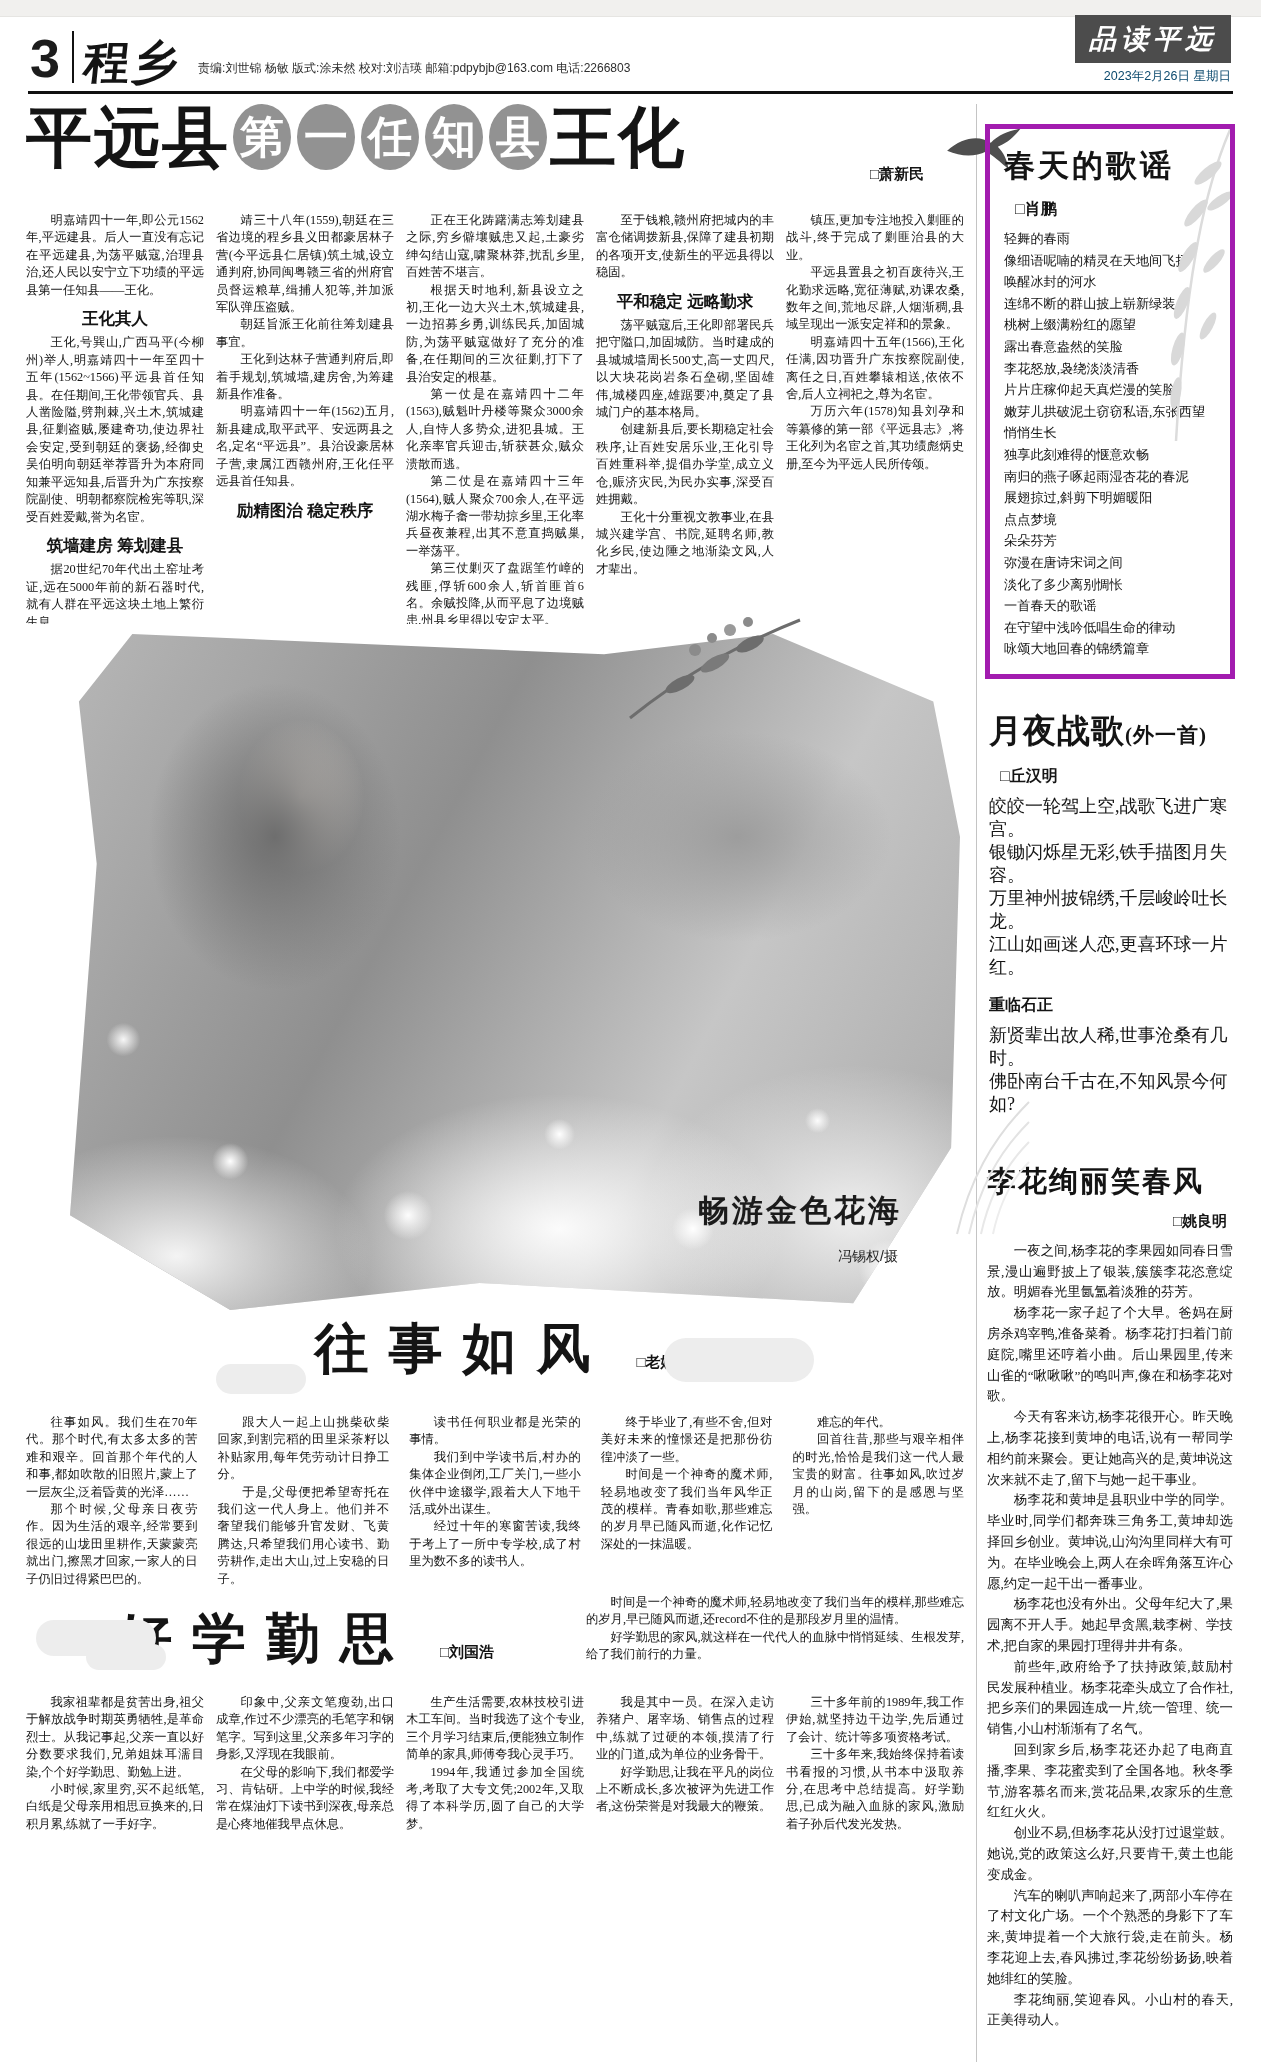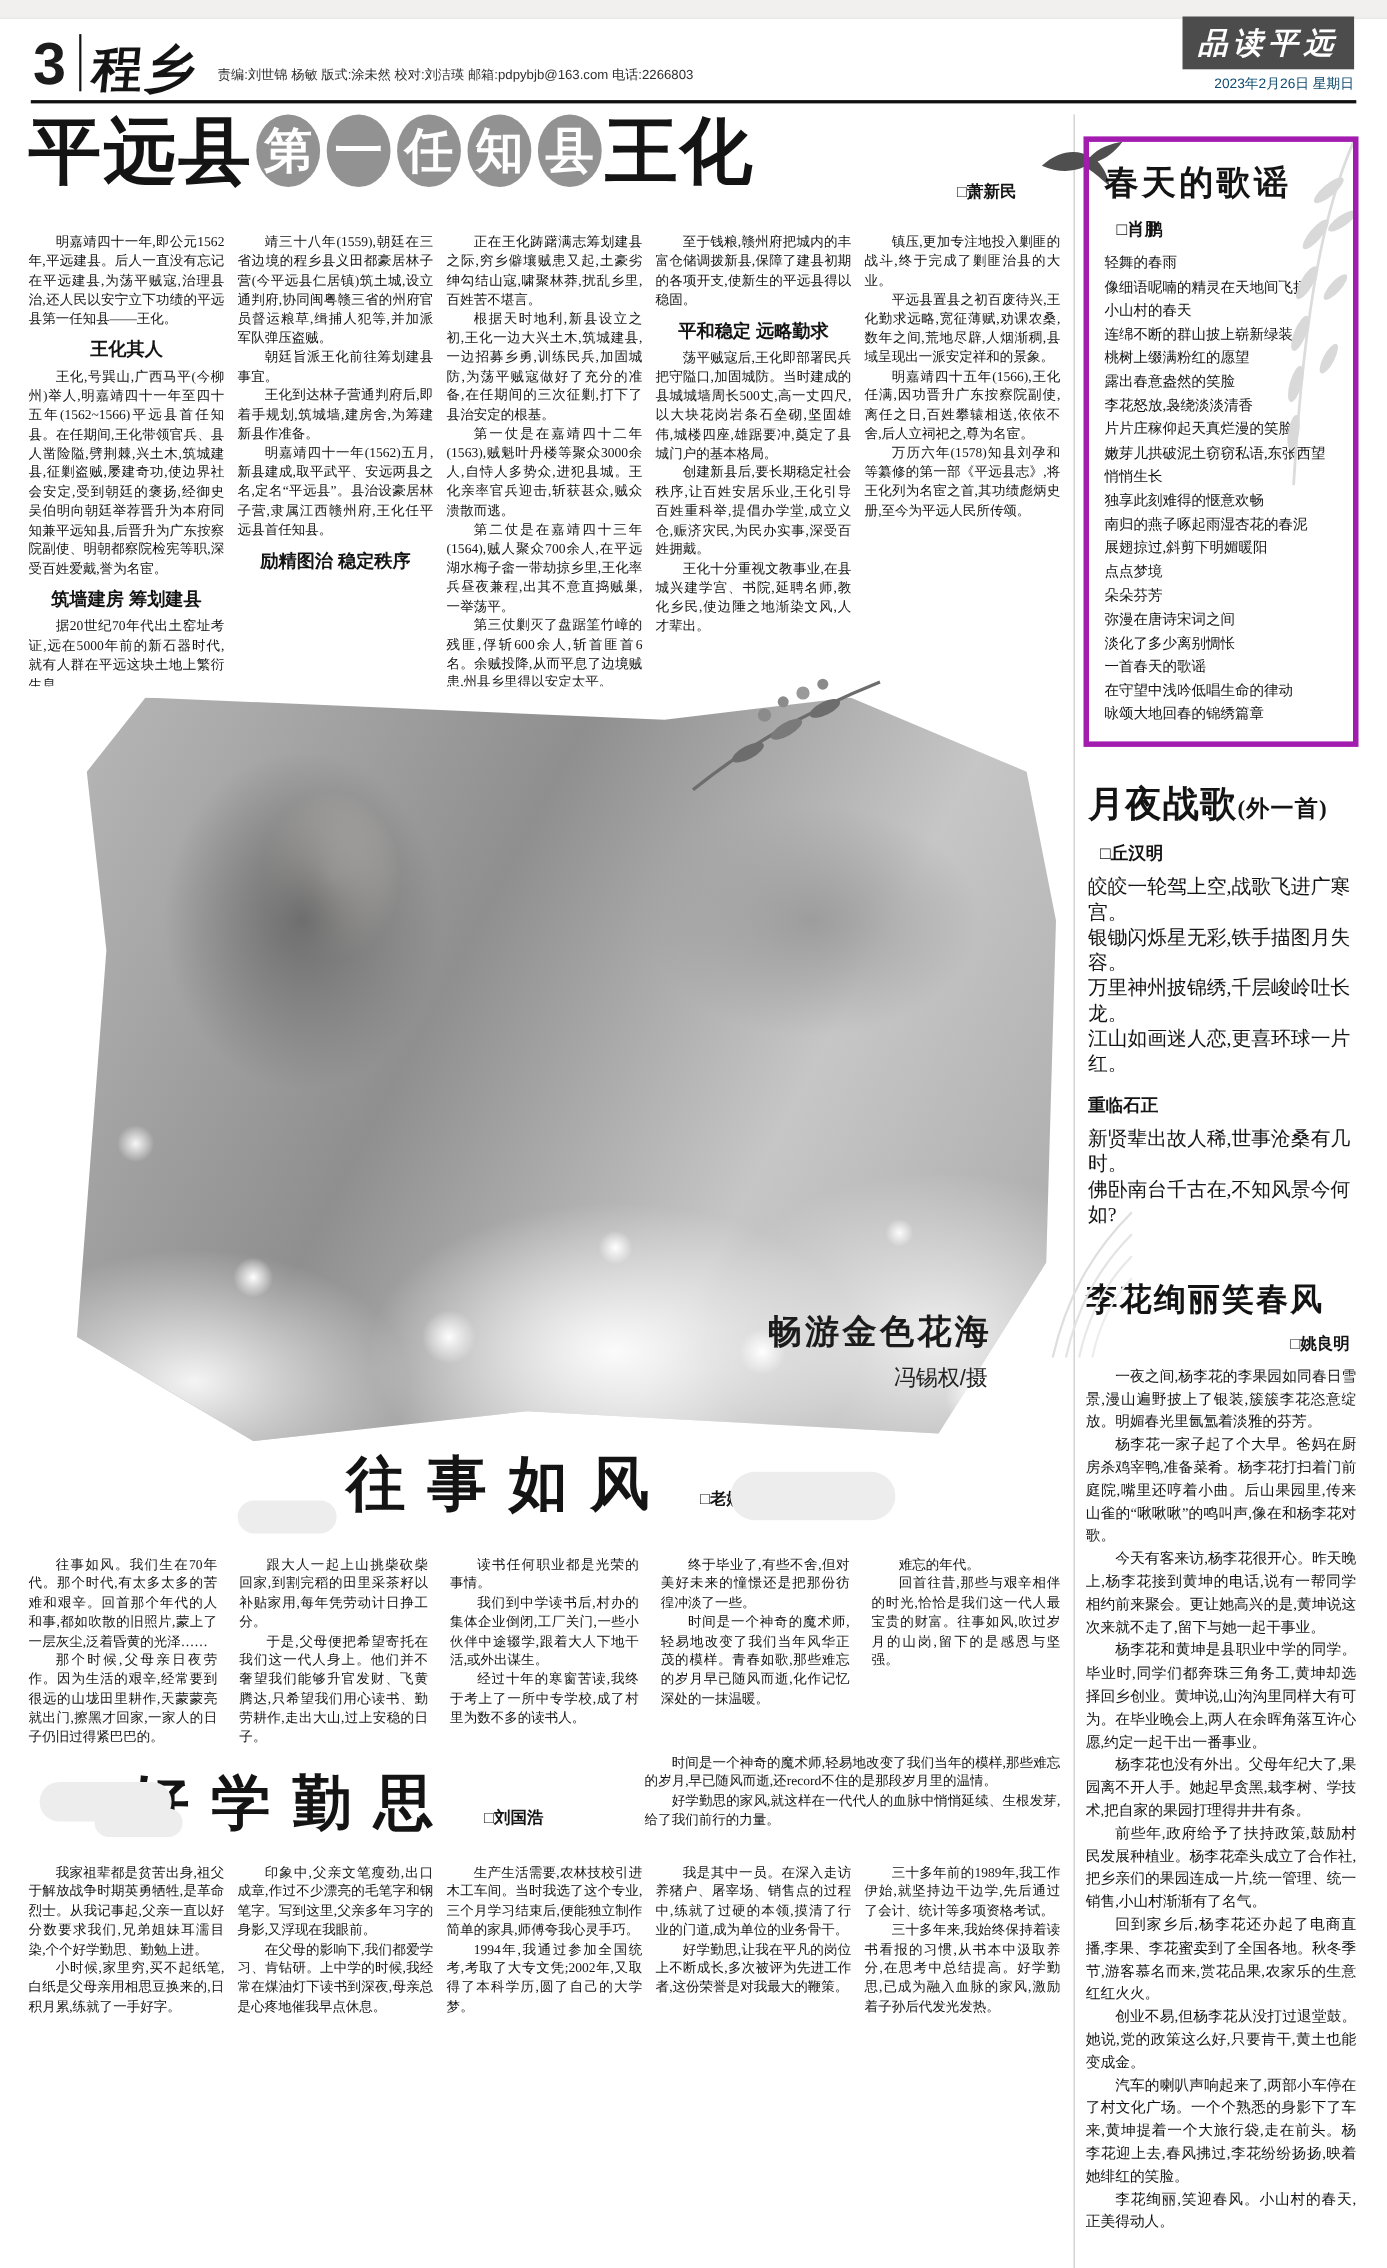"小山村的春天" div { text: 小山村的春天 -> 唤醒冰封的河水 }
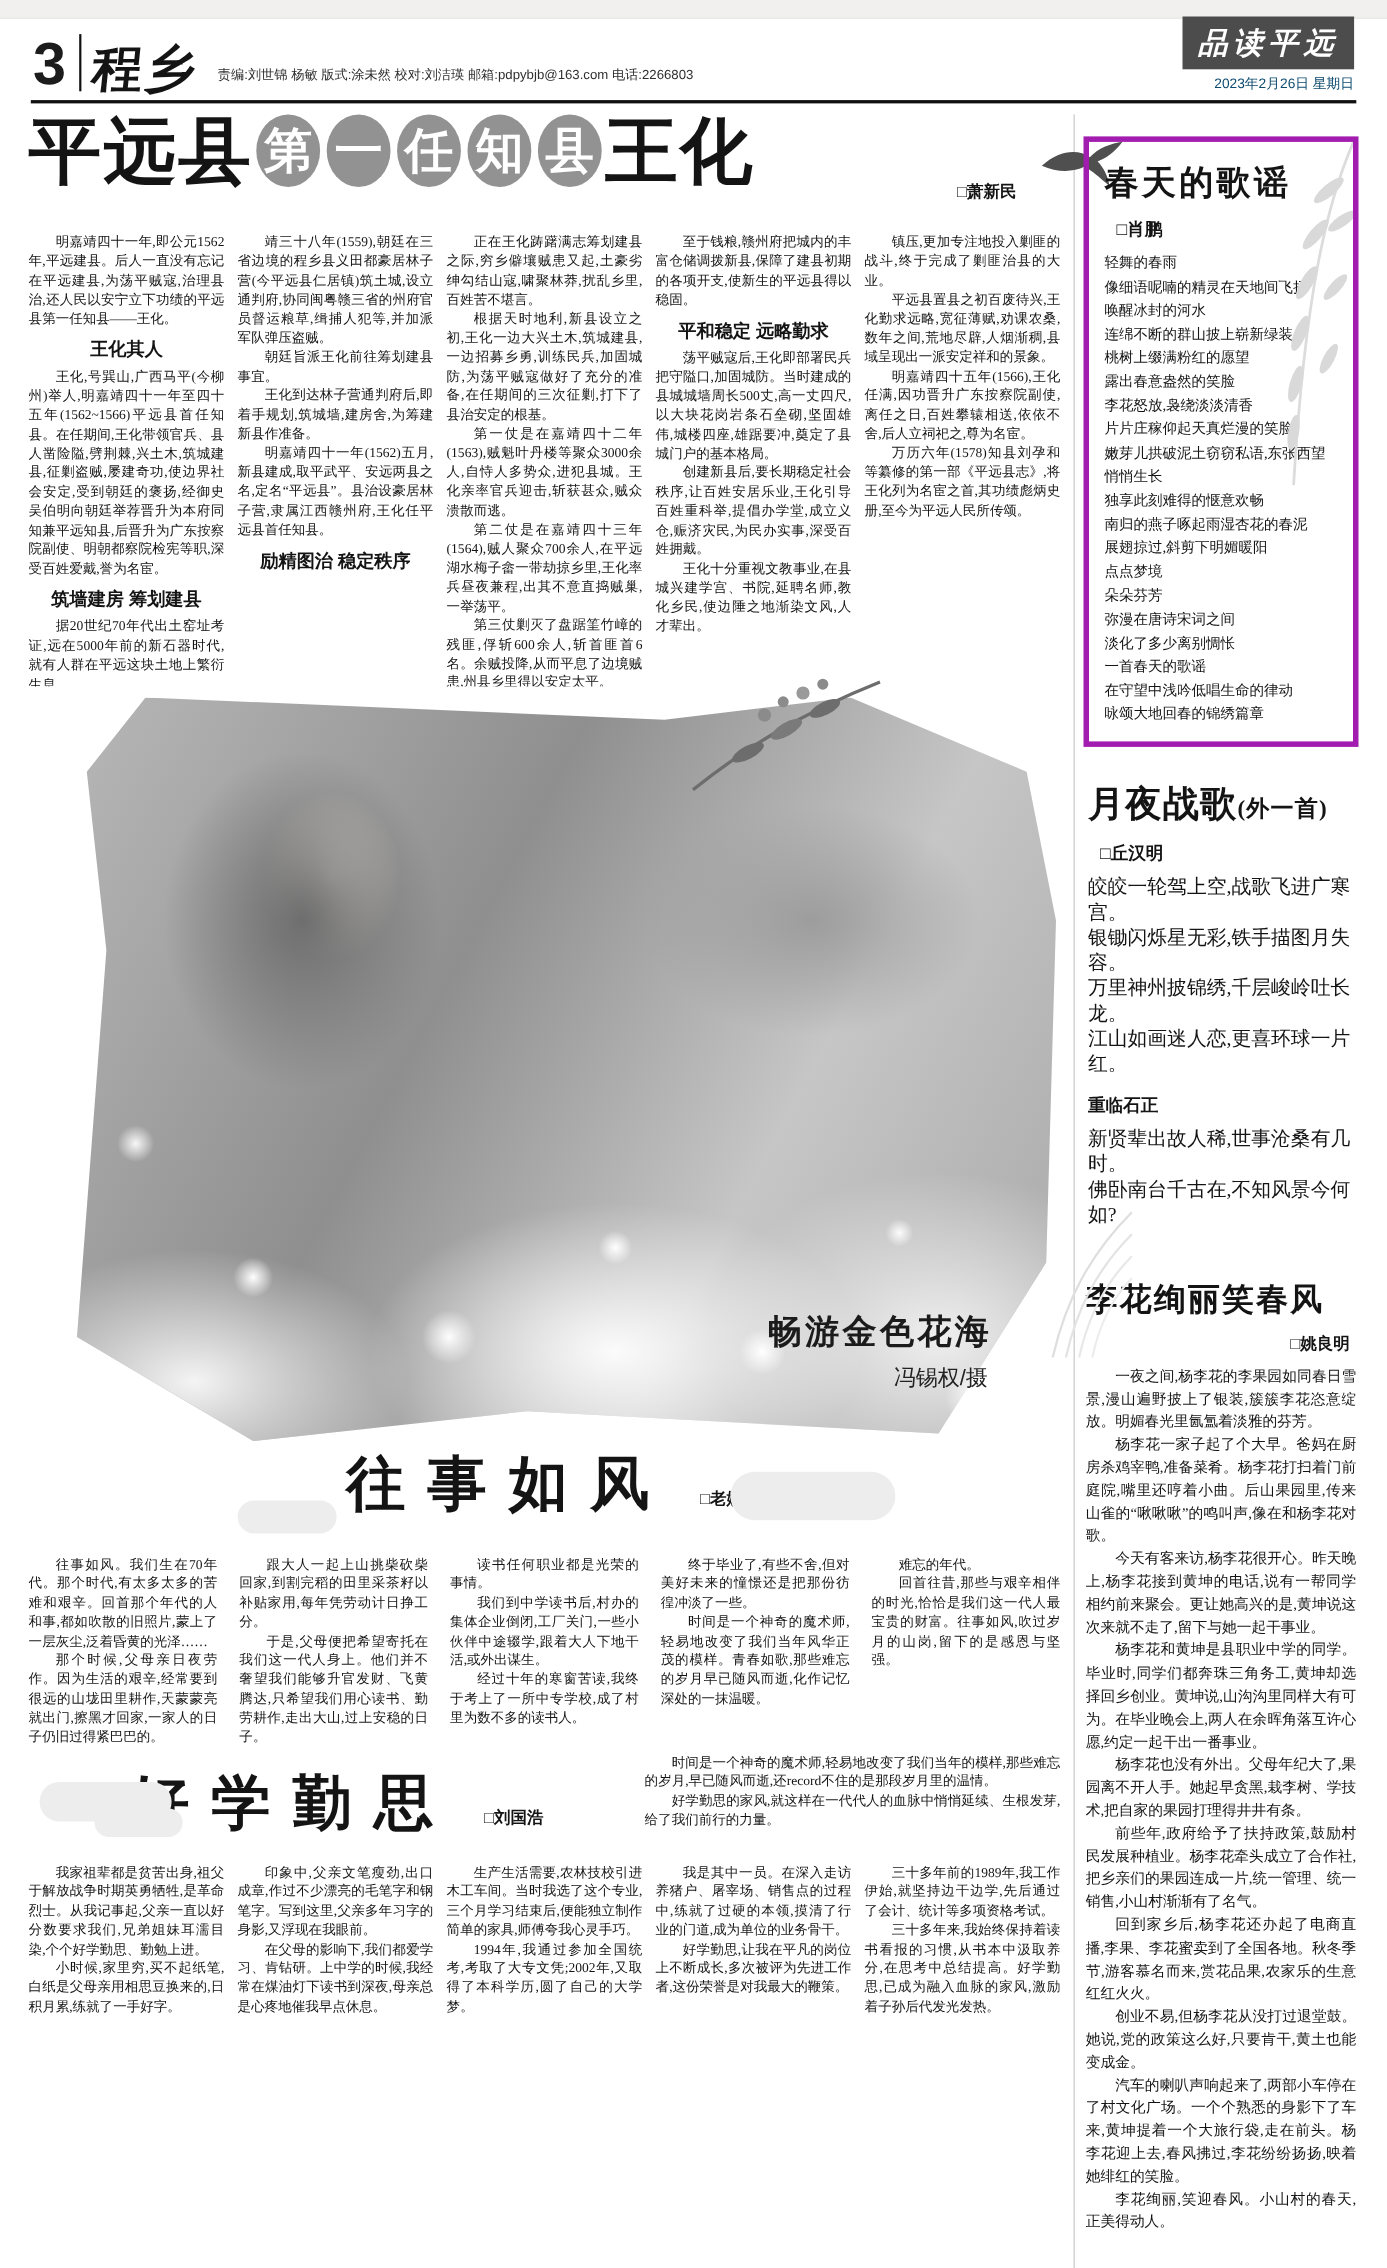"冯锡权/摄" .photo-credit { font-size: 20px -> 14px }
